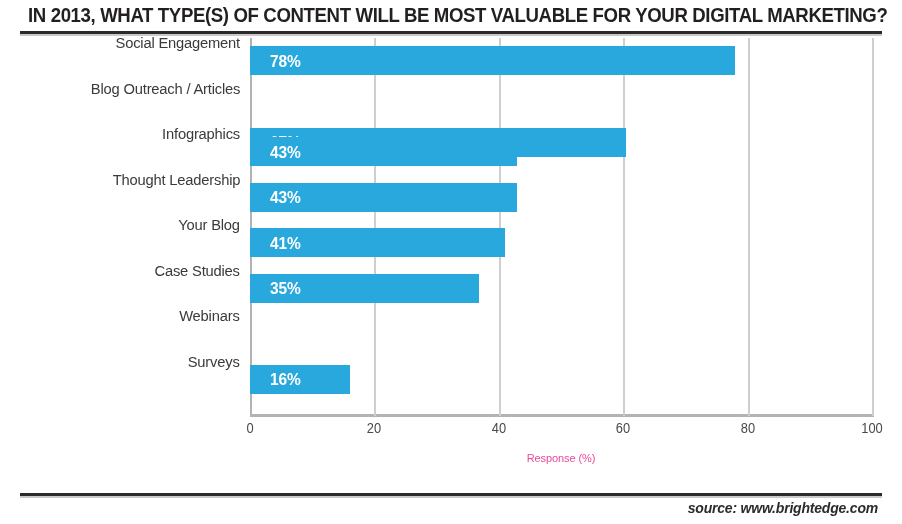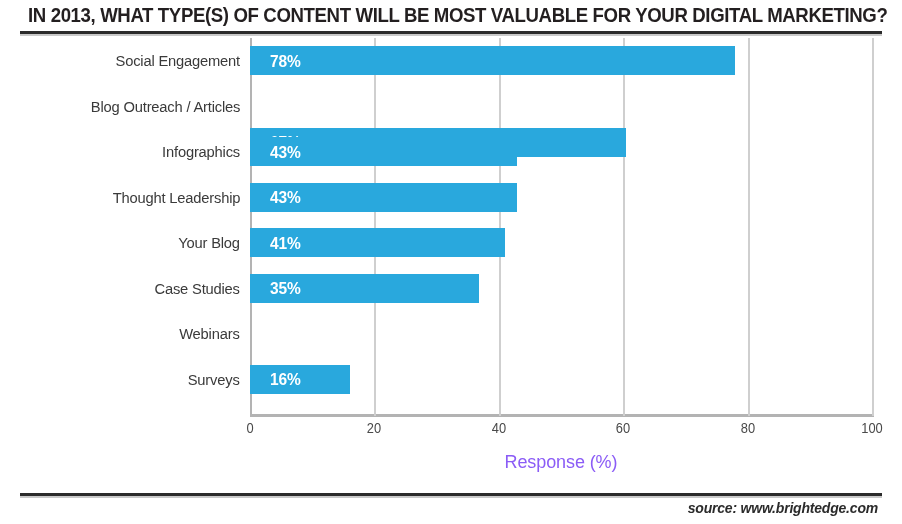"Social Engagement" .cat-labels { top: 38px -> 20px }
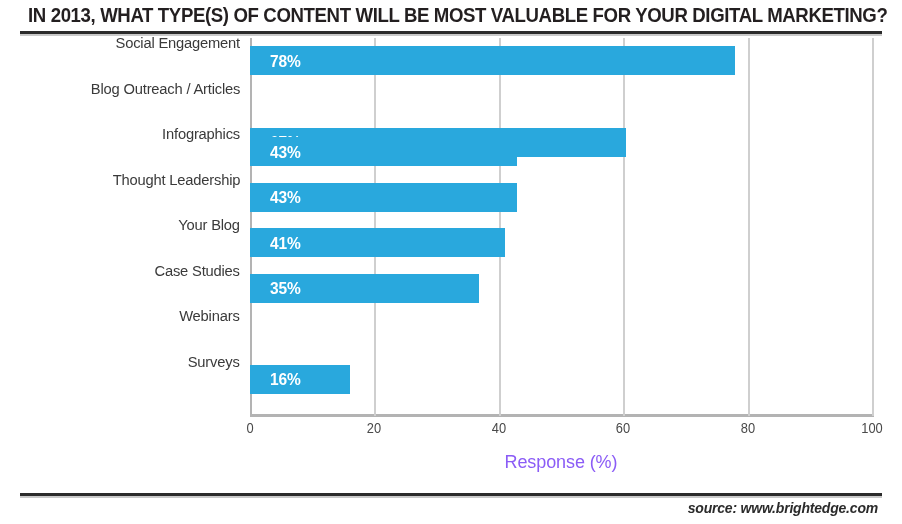"Response (%)" .xaxis-title { color: #8b5cf6 -> #ec4899; font-size: 18px -> 11px }
